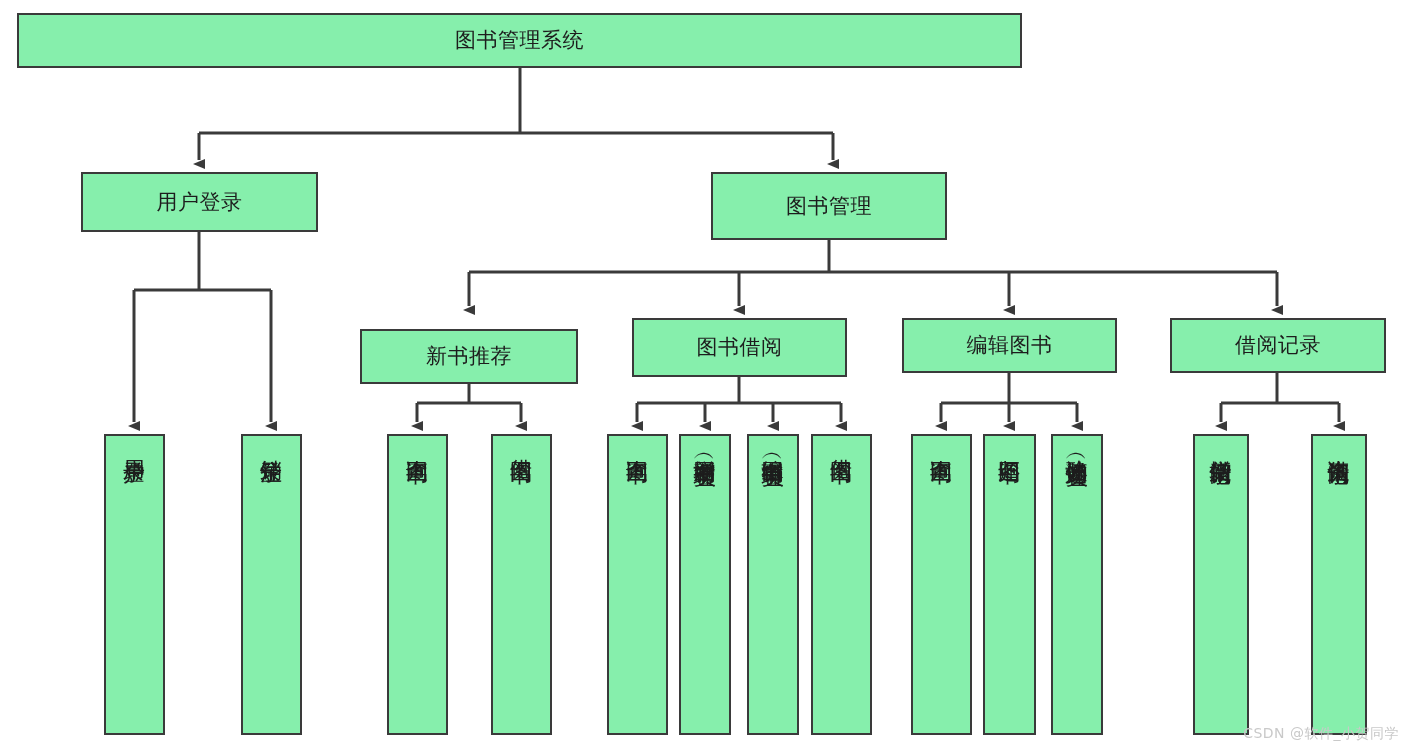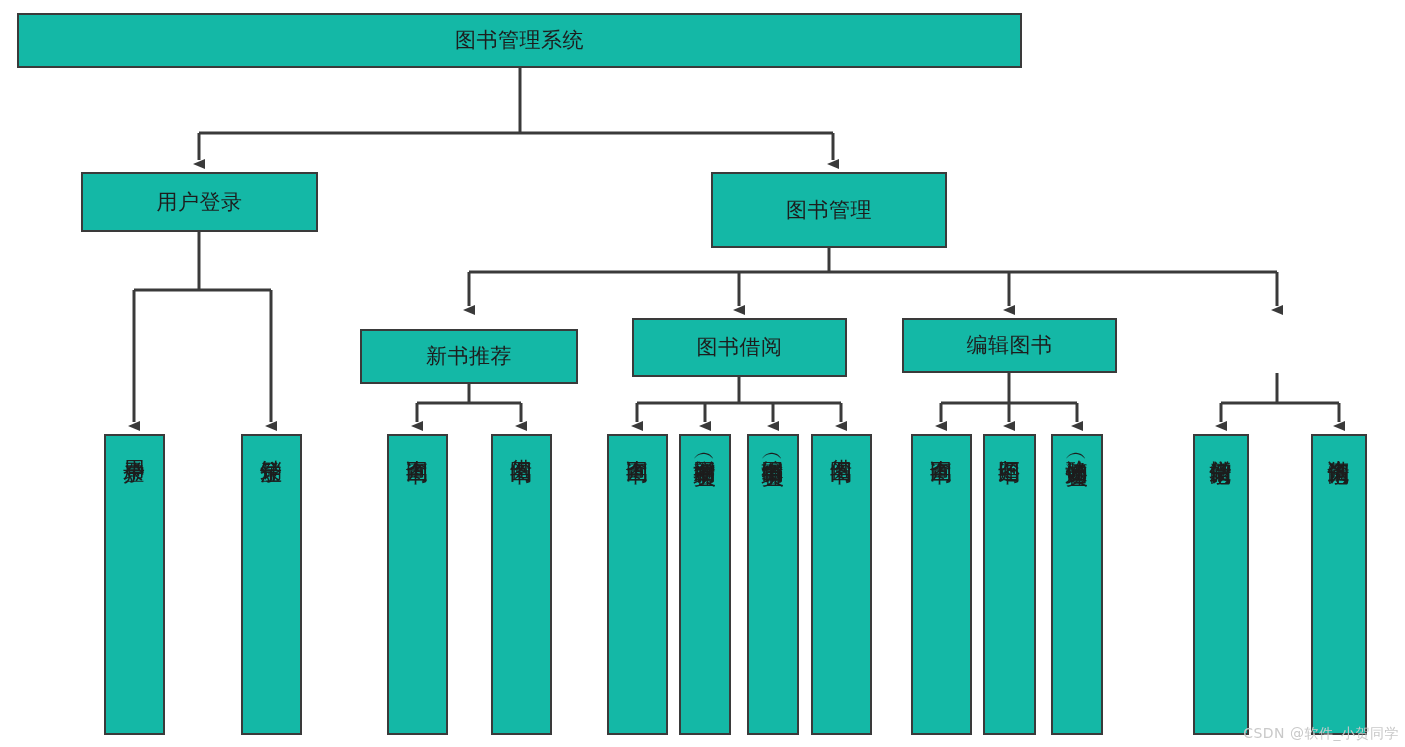"图书管理系统" .node { background: #14b8a6 -> #86efac }
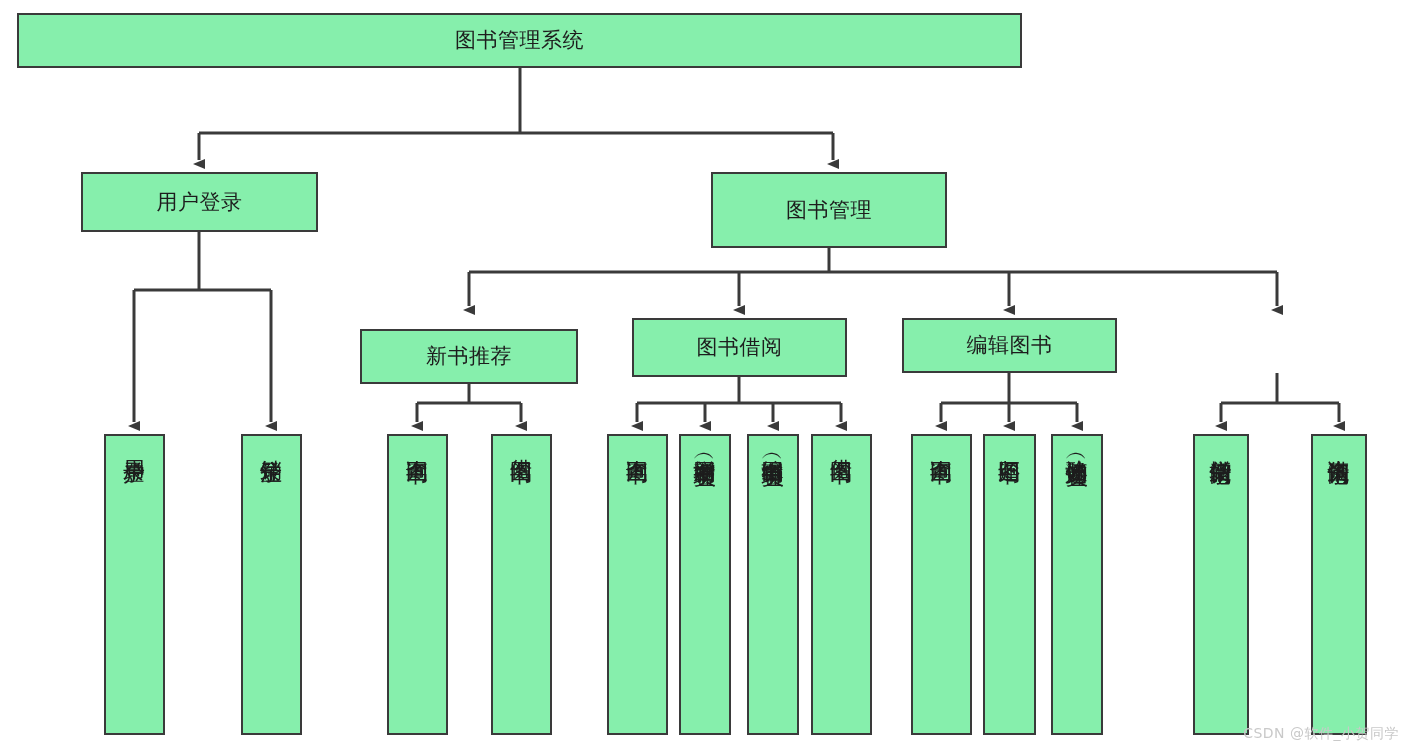"图书管理" div.node { height: 76px -> 68px }
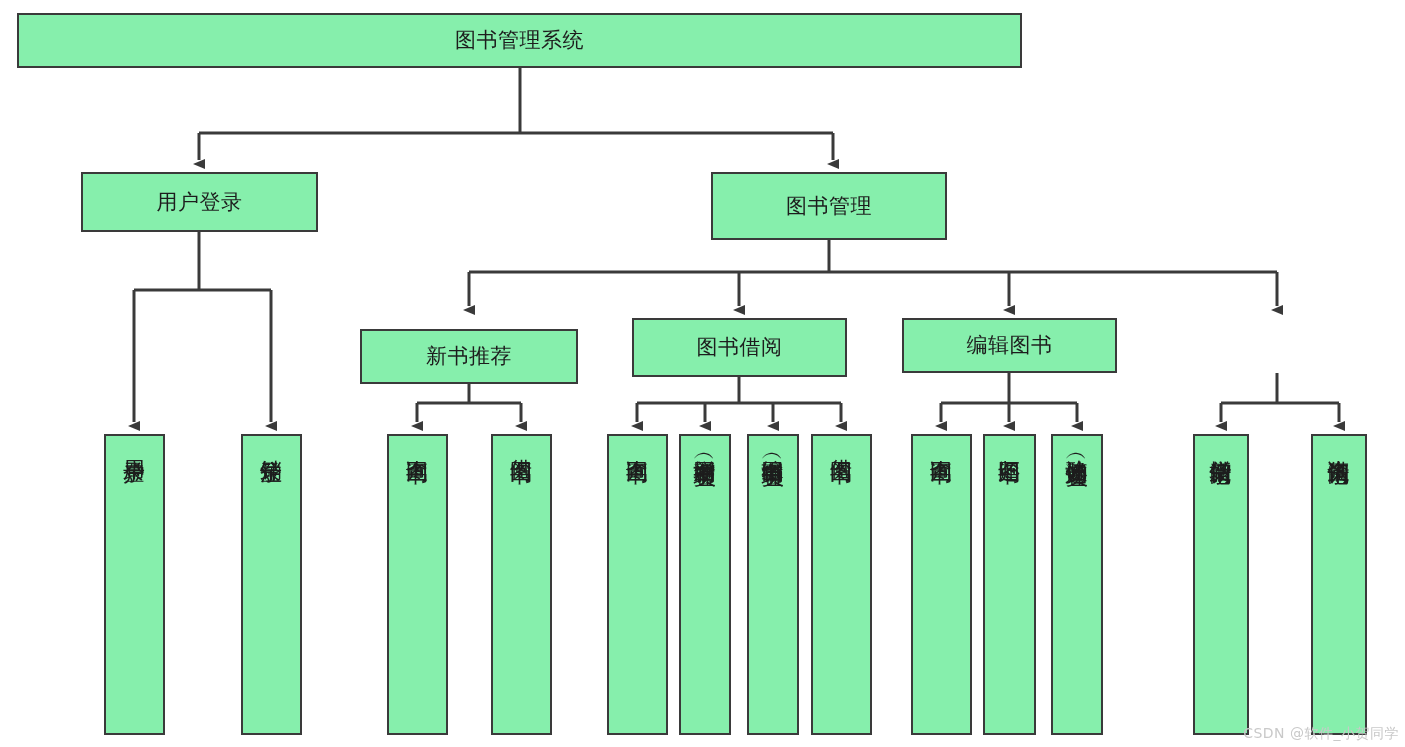"借阅记录" div.node { html: none -> <div> <span>借阅记录</span> </div> }
